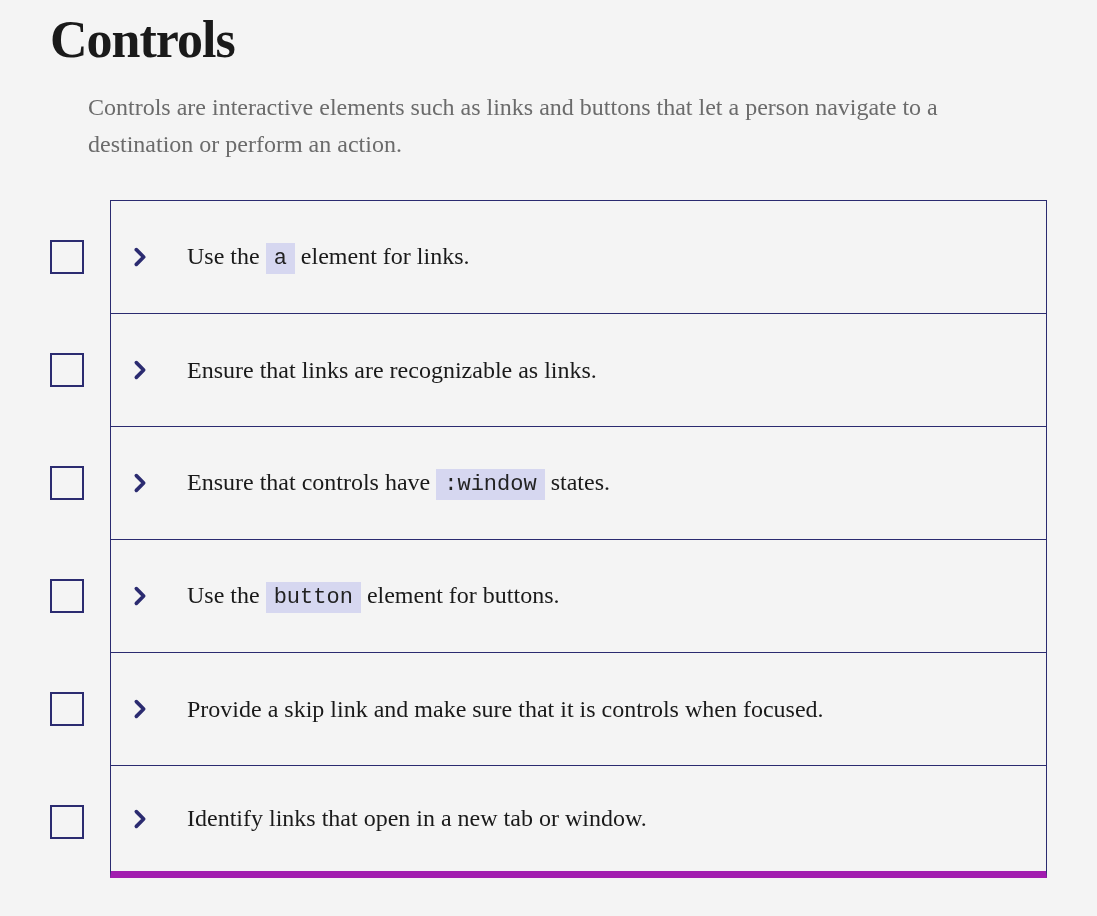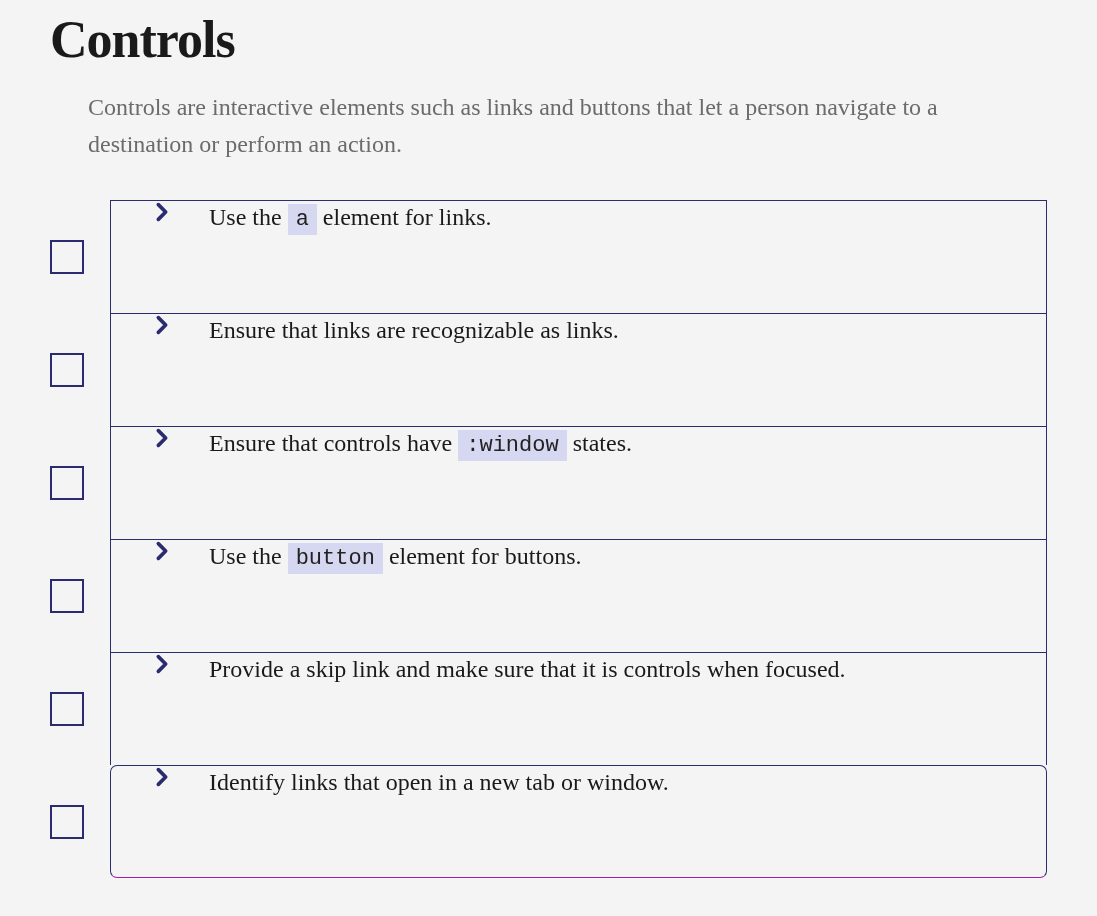"Use the a element for" .item-cell { align-items: flex-start -> center; padding: 0 40px -> 0 18px }
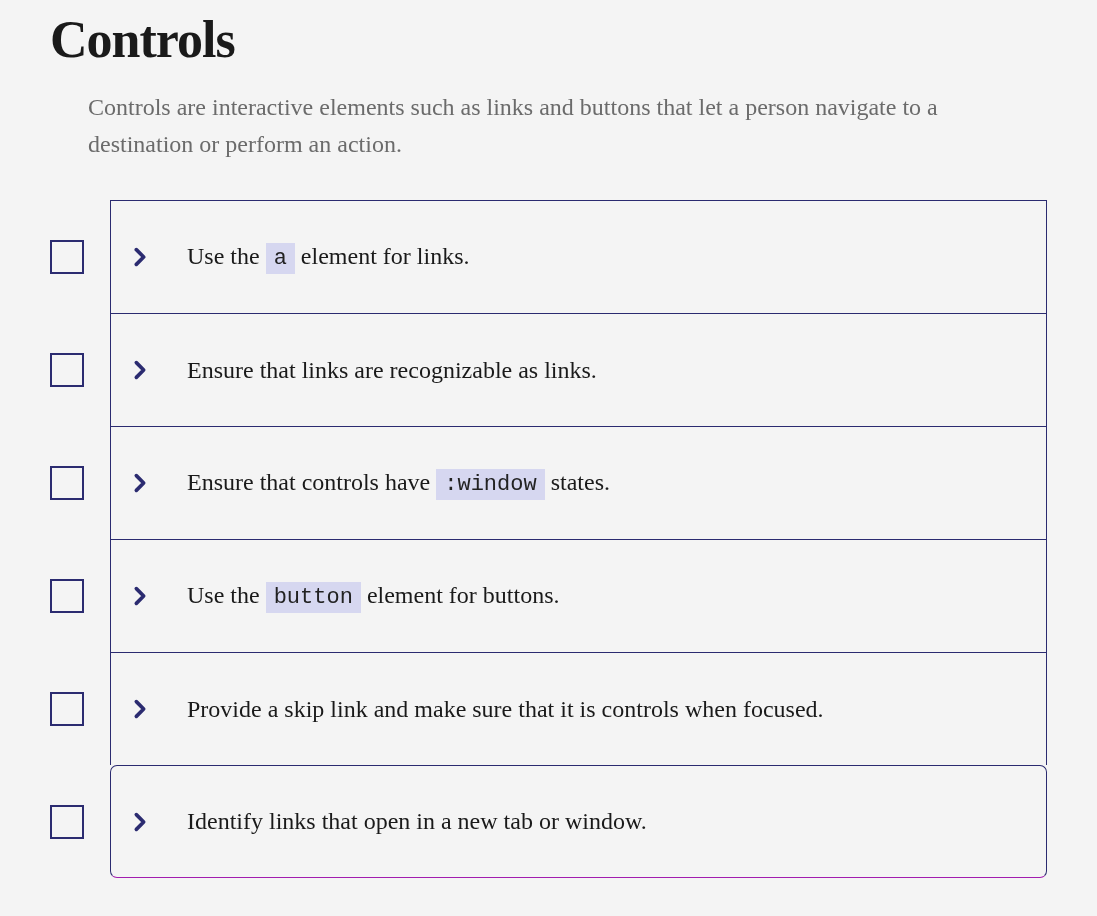"Identify links that open in" .row:last-child .item-cell { border-bottom: 1px solid #a21caf -> 7px solid #a21caf; border-radius: 7px -> none }
